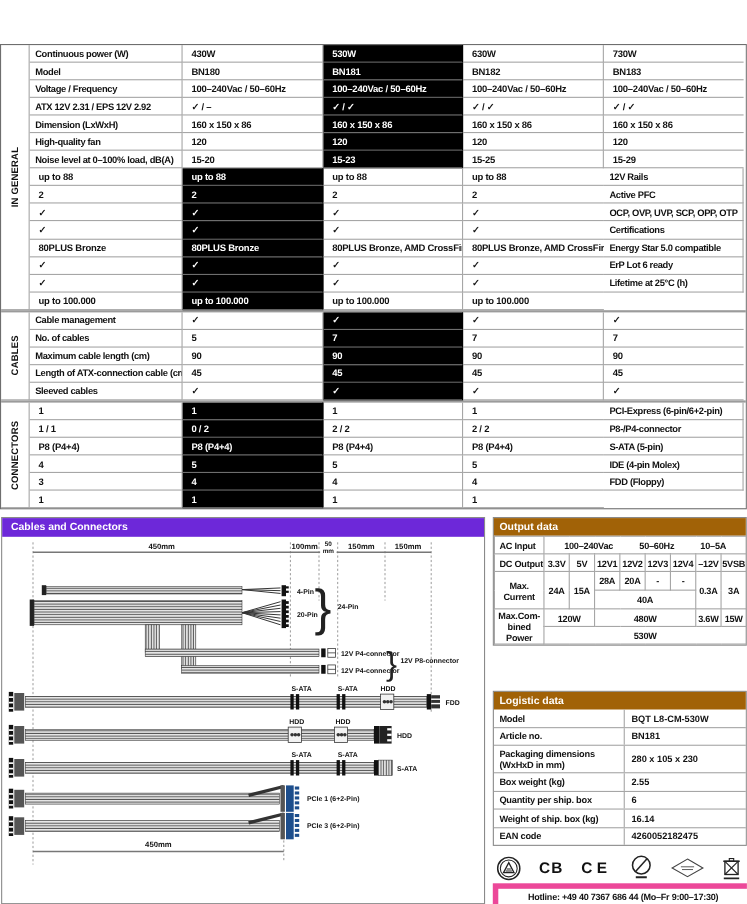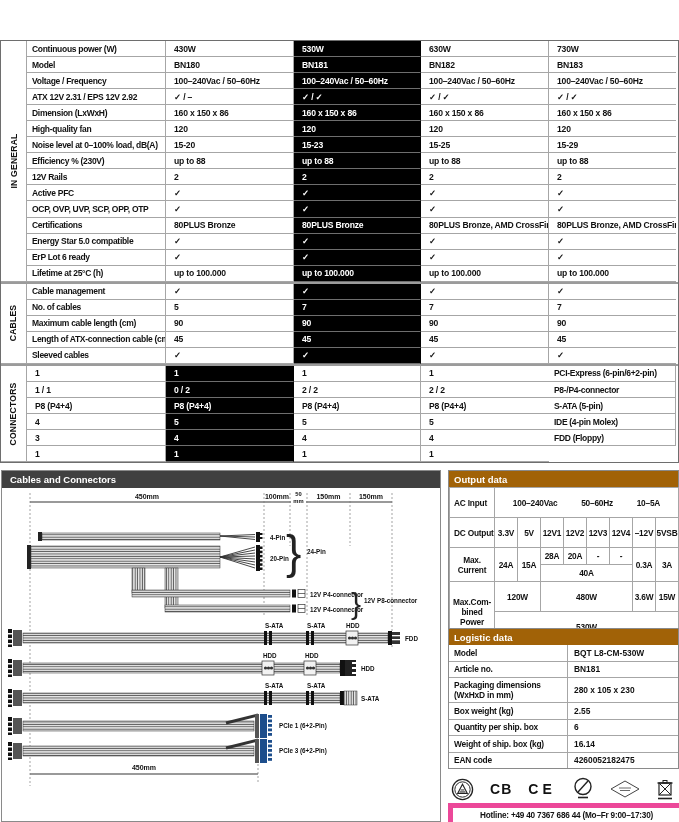"Efficiency % (230V)" div.rlab { html: <div>Efficiency % (230V)</div> -> none }
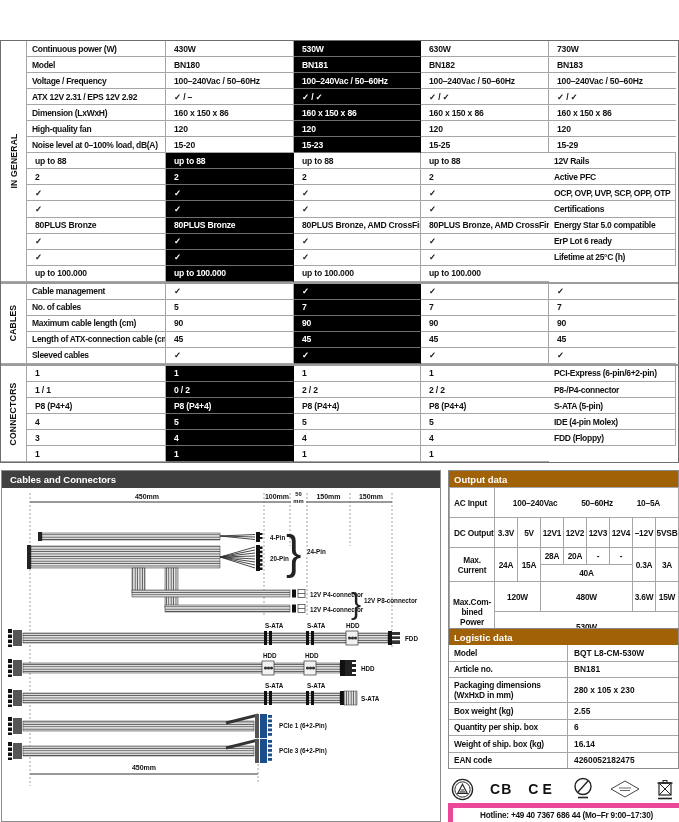"Cables and Connectors" #diagram .hdr { background: #404040 -> #6d28d9 }
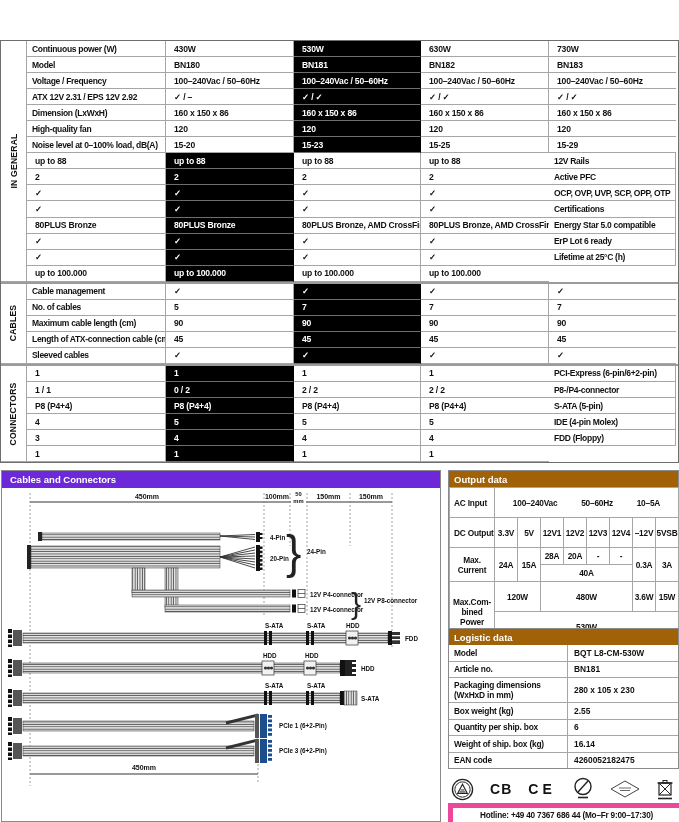"AC Input" #output-data tr { height: 30px -> 16px }
